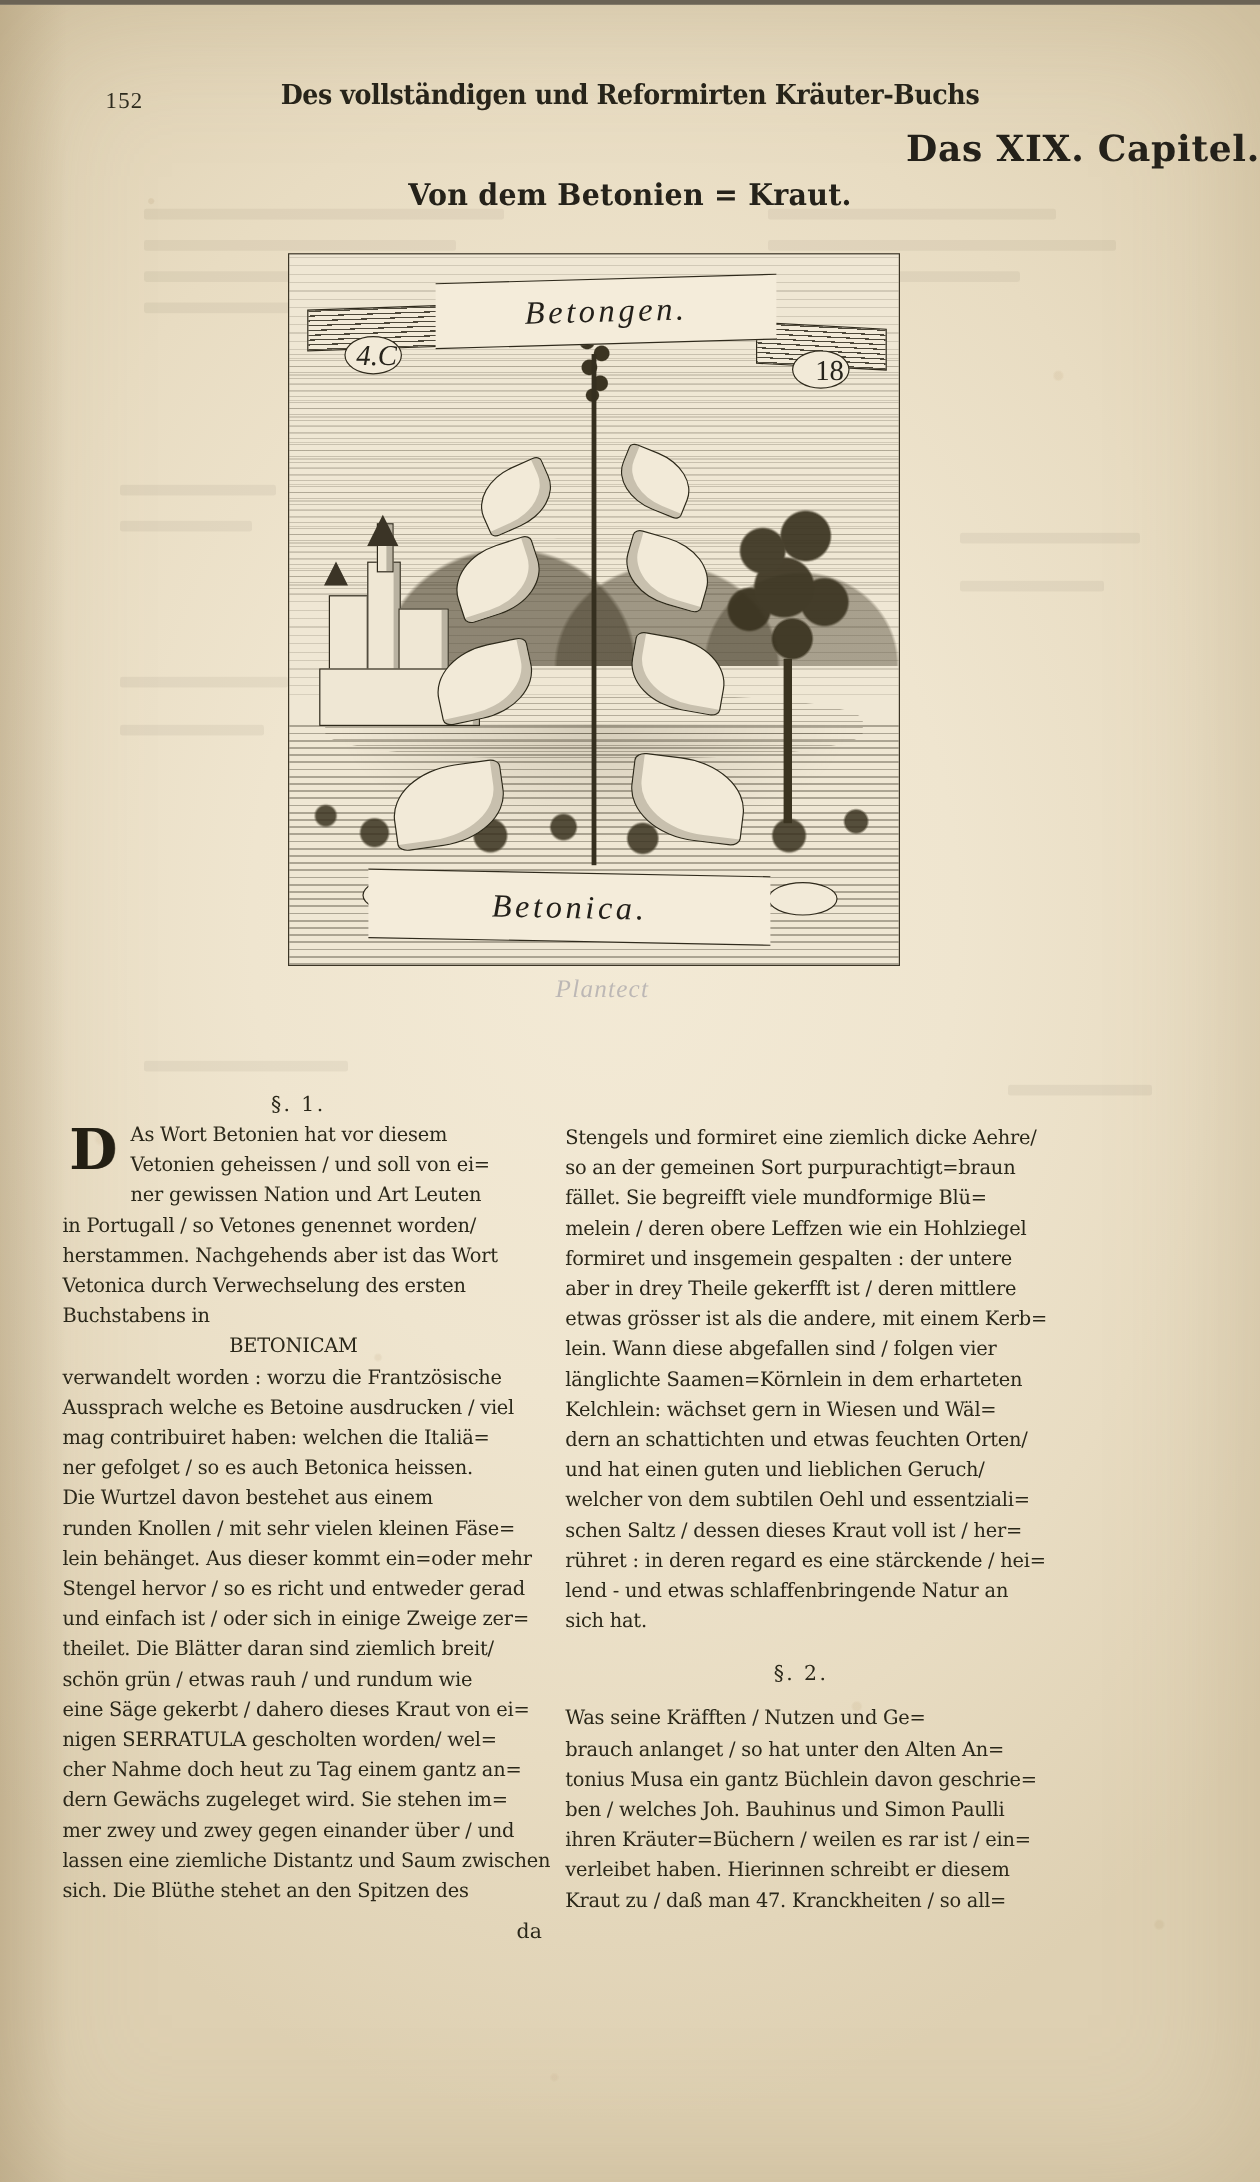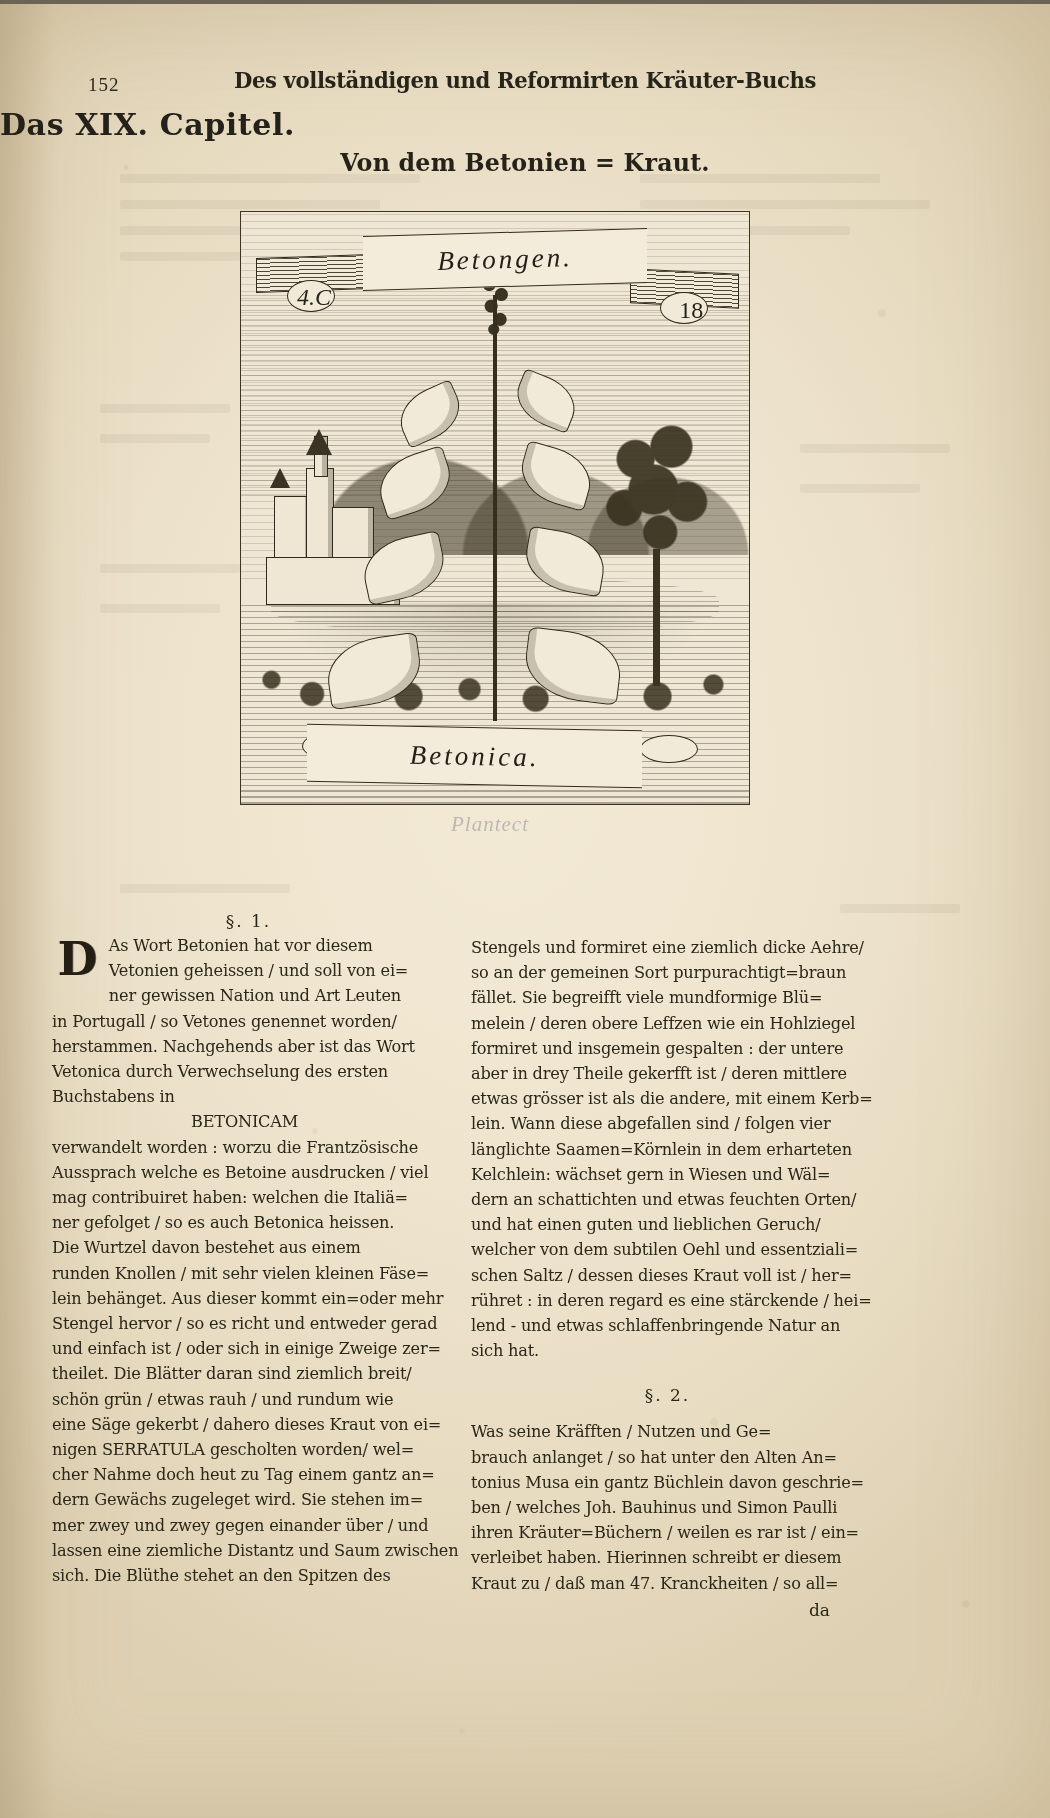"Das XIX. Capitel." .chapline { text-align: left -> right }
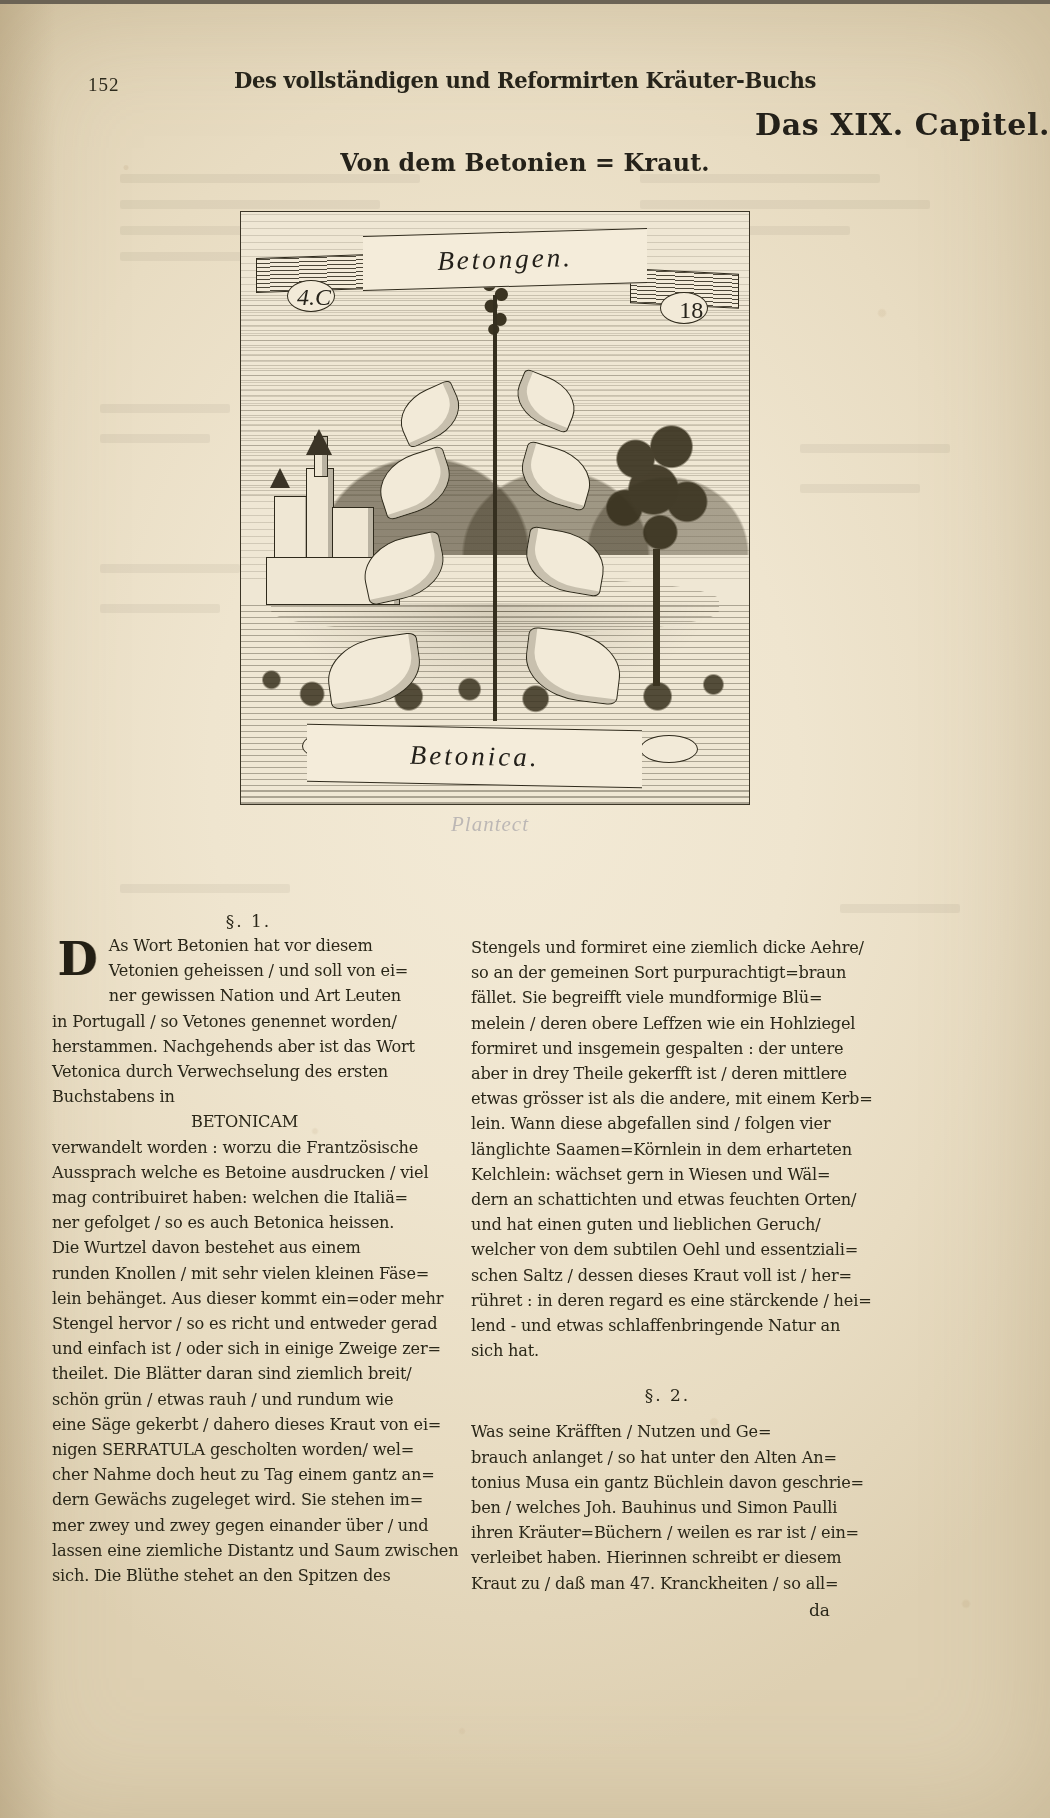"Plantect" .stamp { left: 410px -> 422px }
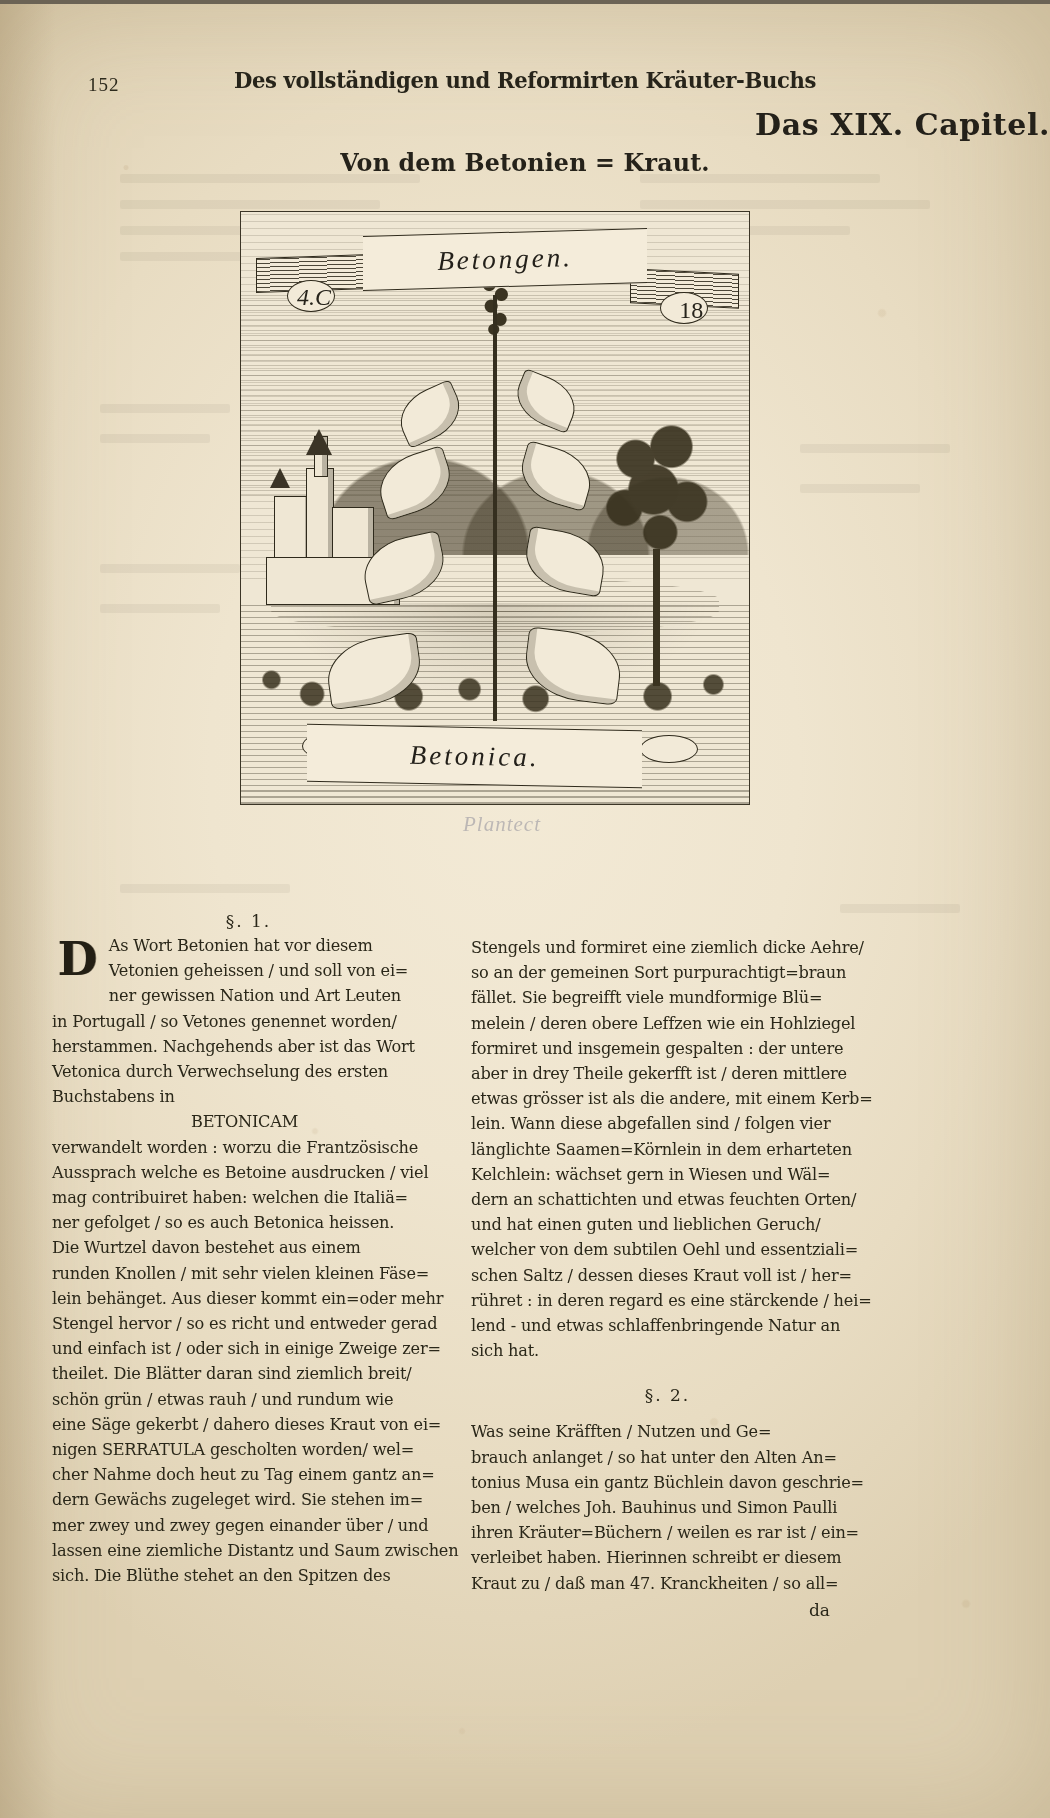"da" div.catch { text-align: right -> center }
